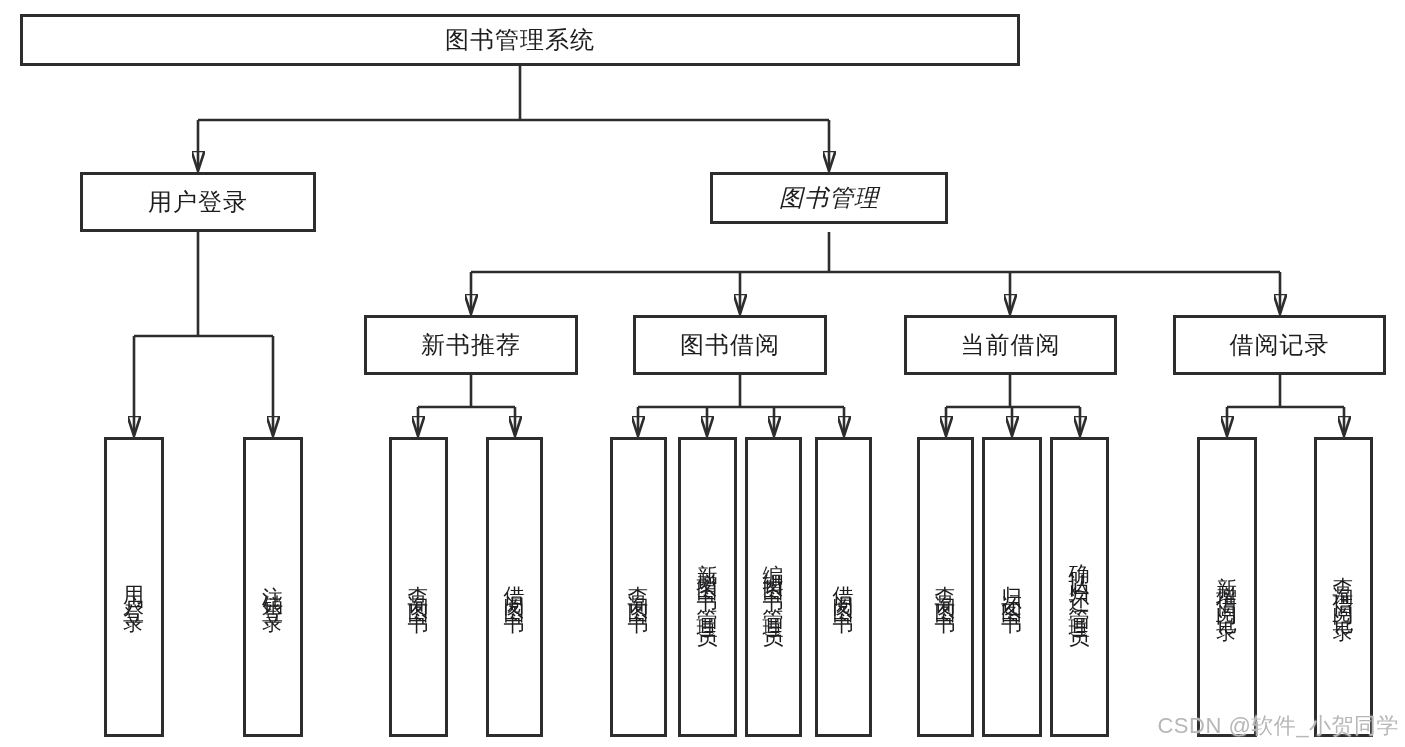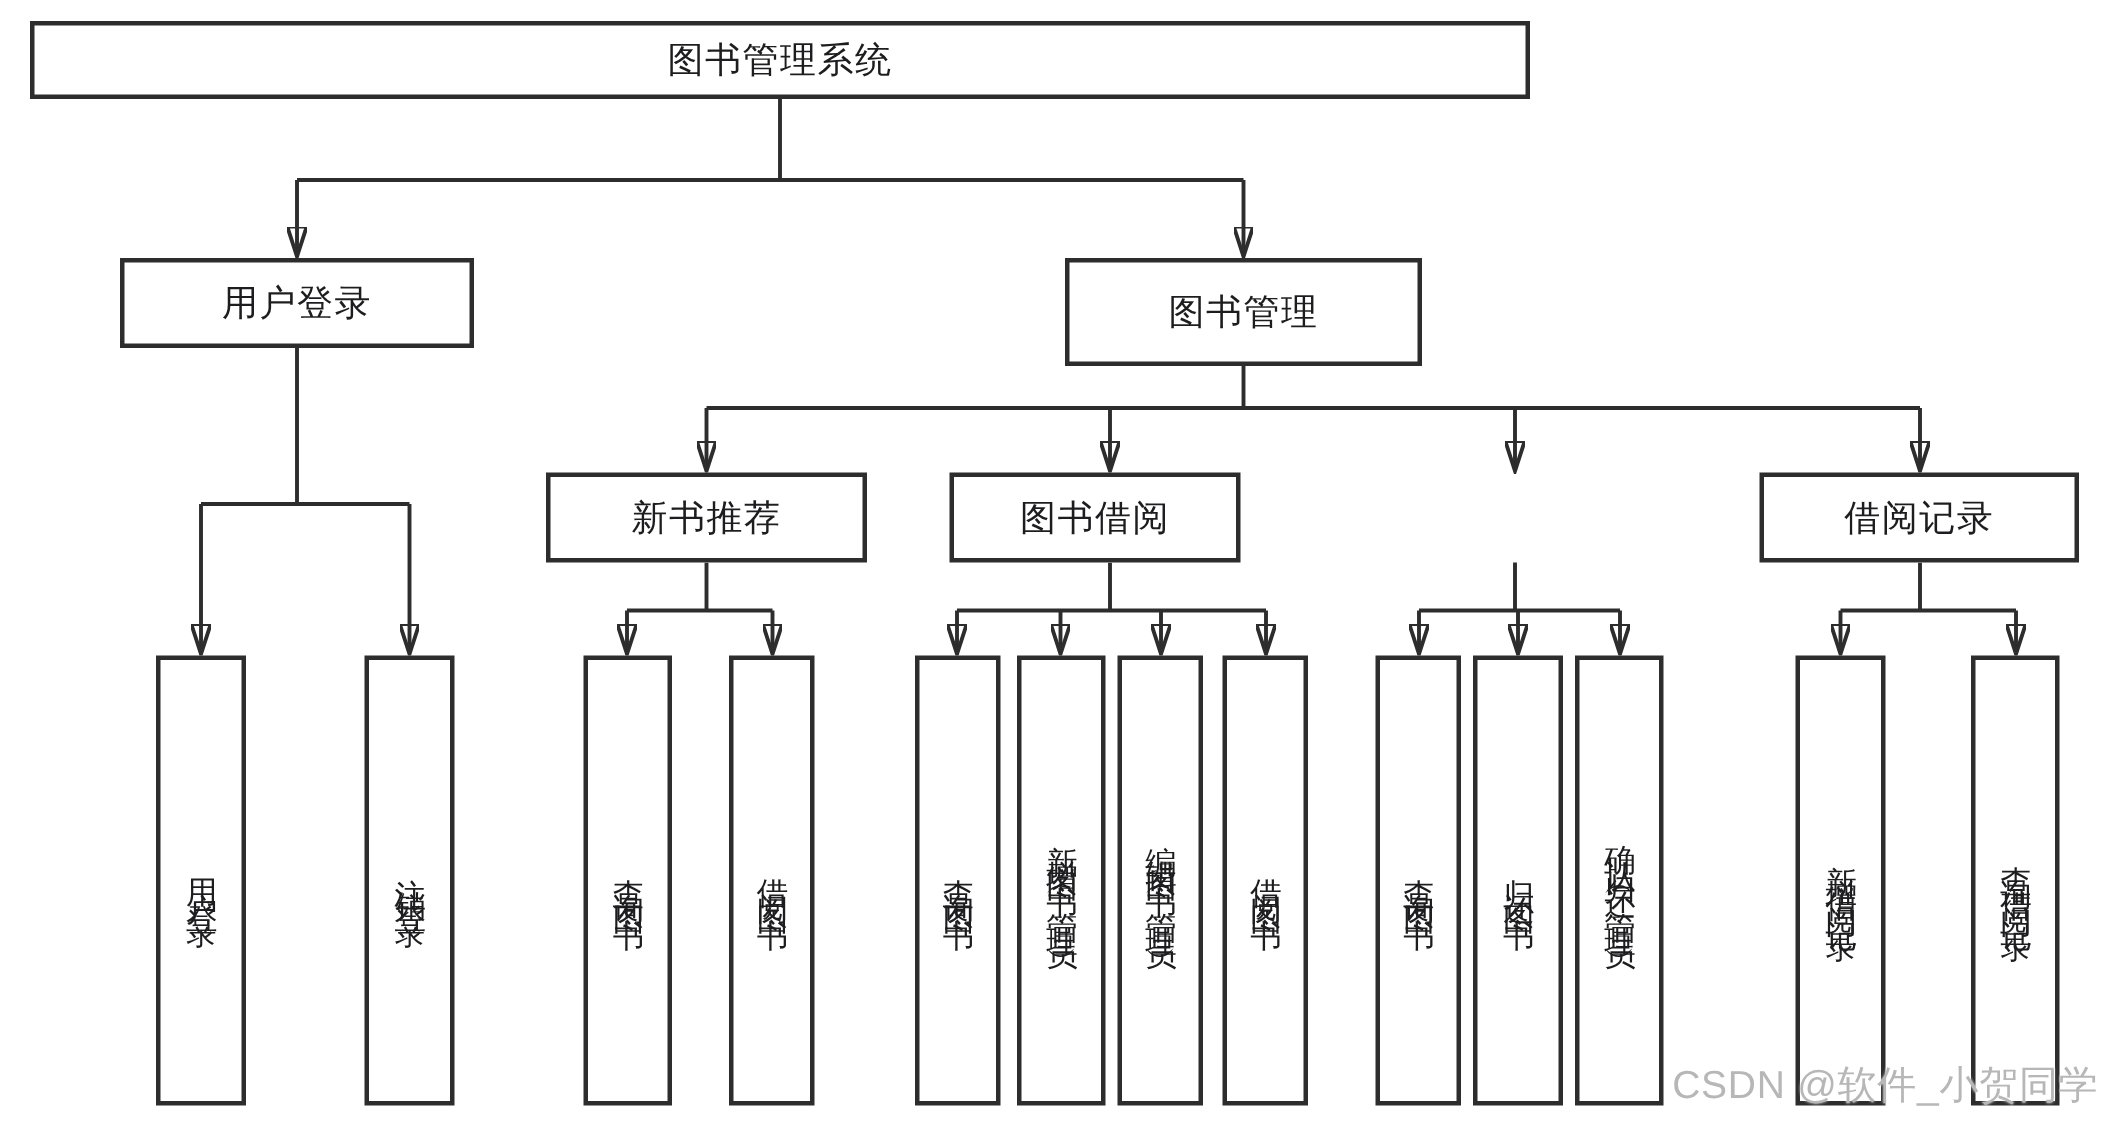"图书管理" .l2-mgmt { font-style: none -> italic; height: 72px -> 52px }
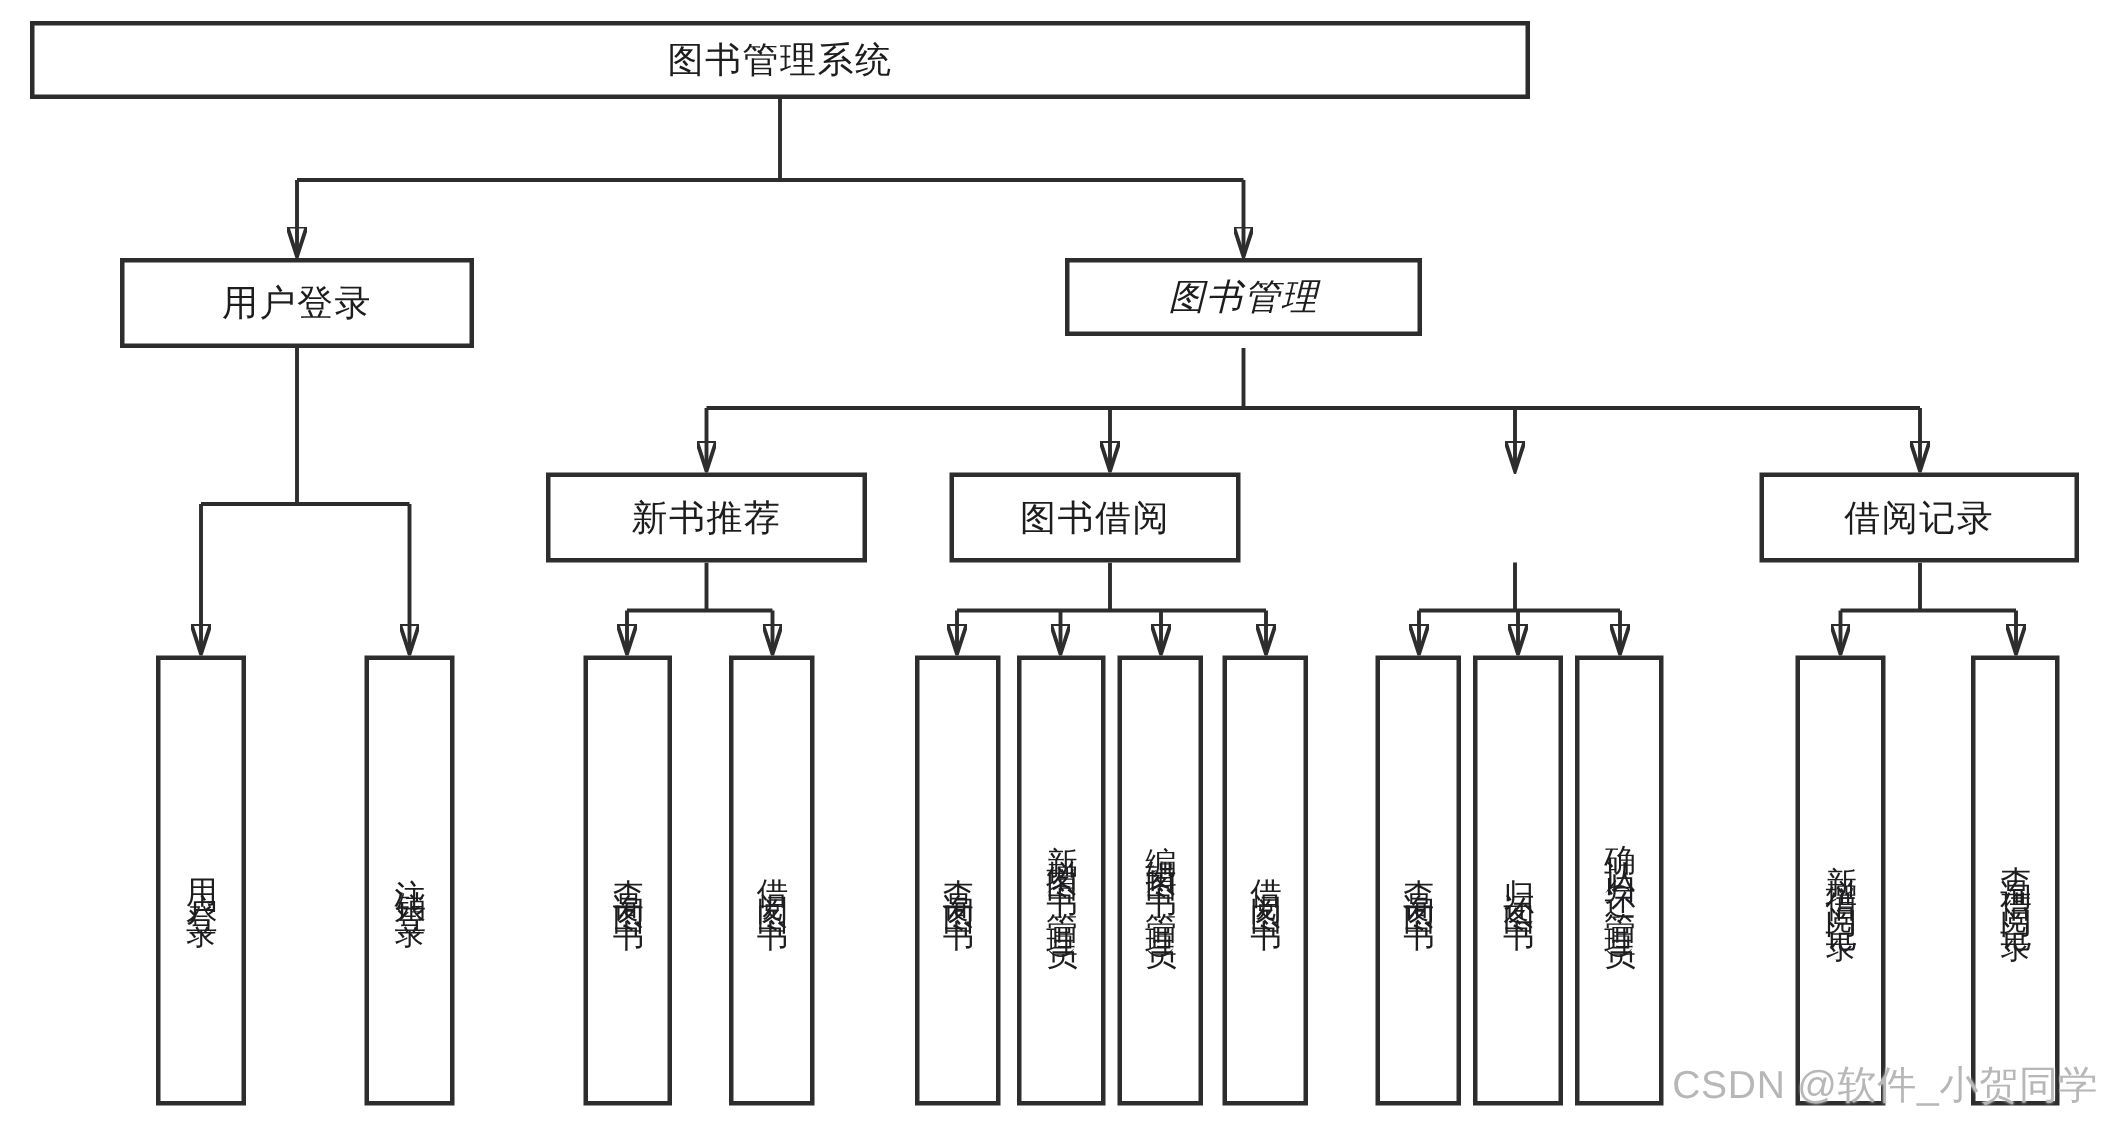"当前借阅" div.box { html: none -> <div> <span>当前借阅</span> </div> }
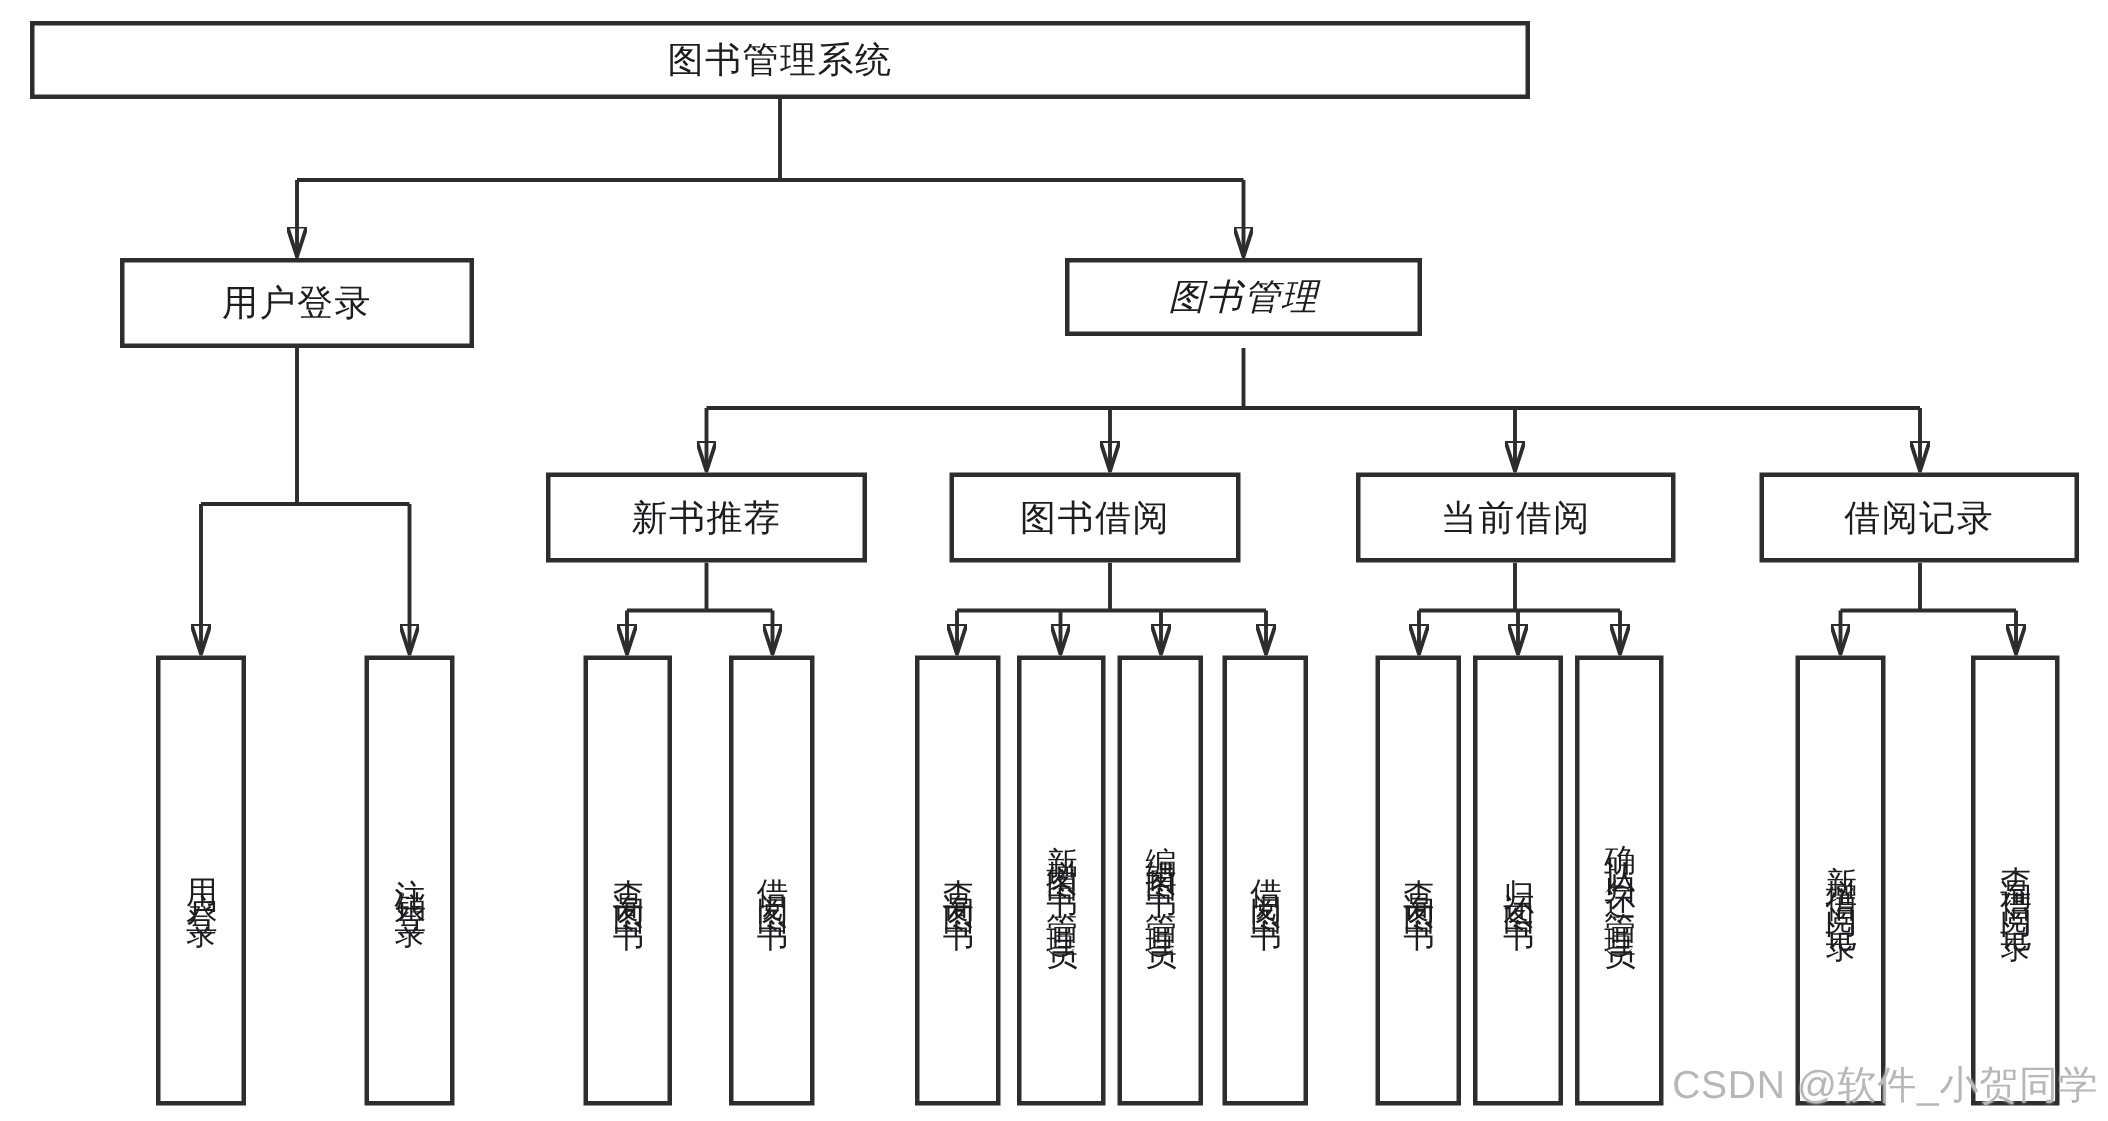"CSDN @软件_小贺同学" .watermark { font-size: 26px -> 22px }
